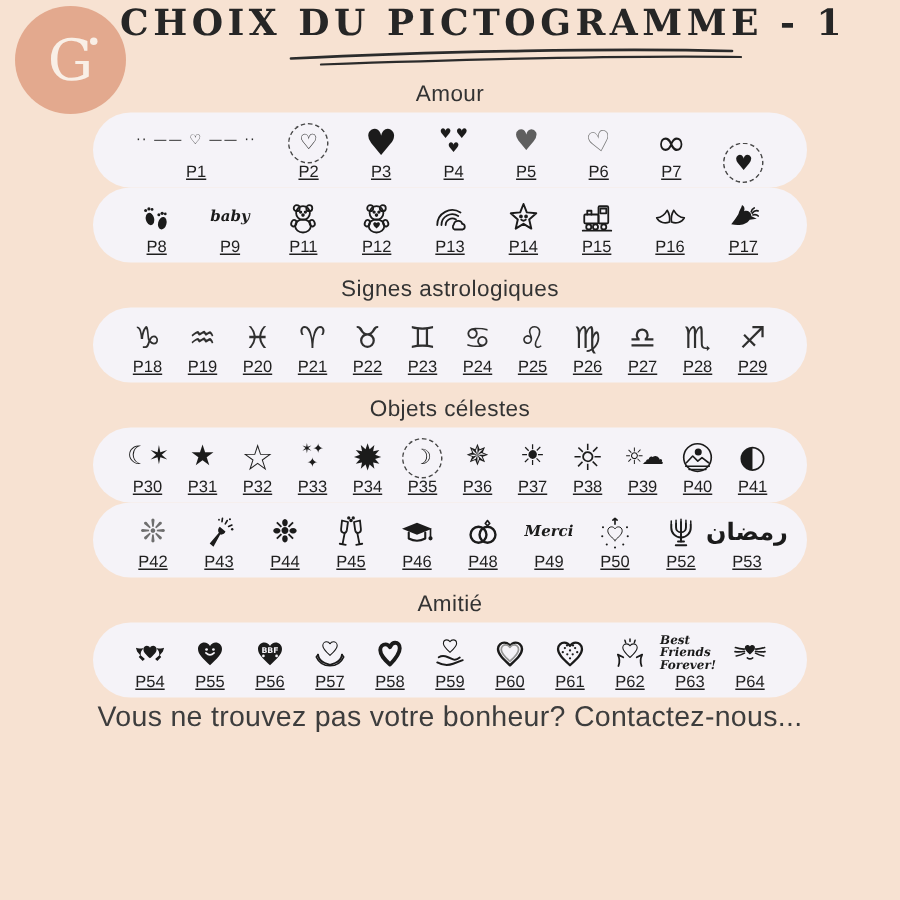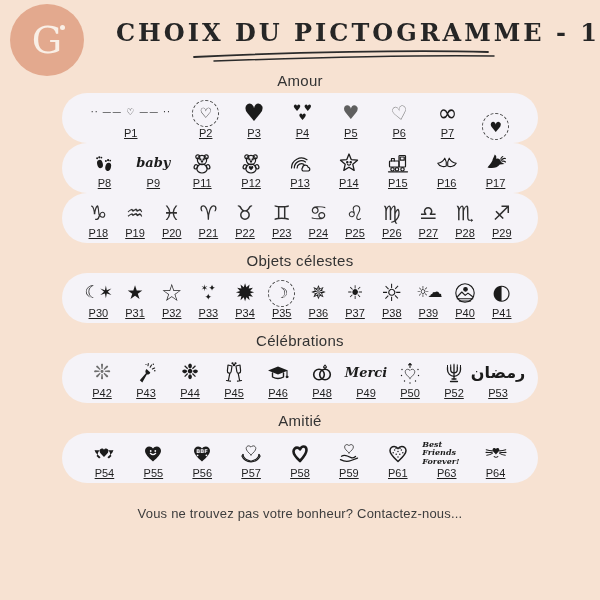"CHOIX DU PICTOGRAMME - 1" .header { padding-top: 18px -> none; text-align: right -> left }
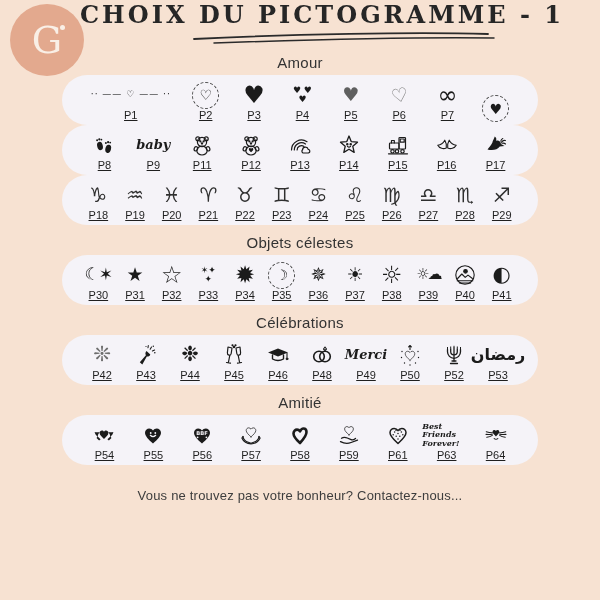"baby" .g-script { font-size: 13px -> 10px }
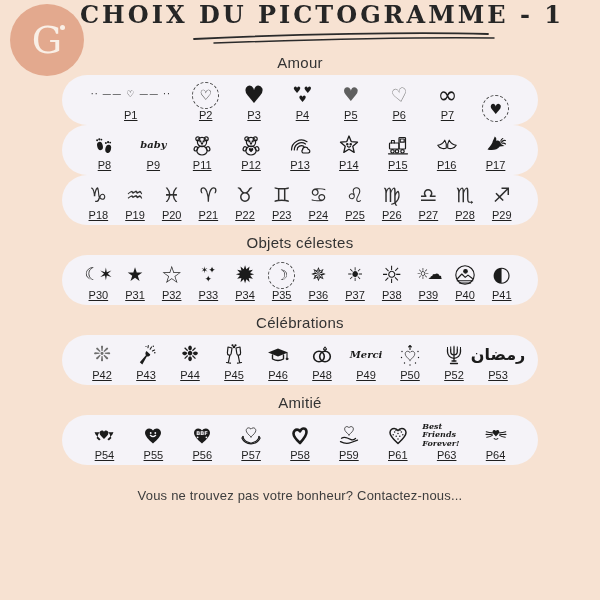"Signes astrologiques" div.cat-label { html: none -> <div>Signes astrologiques</div> }
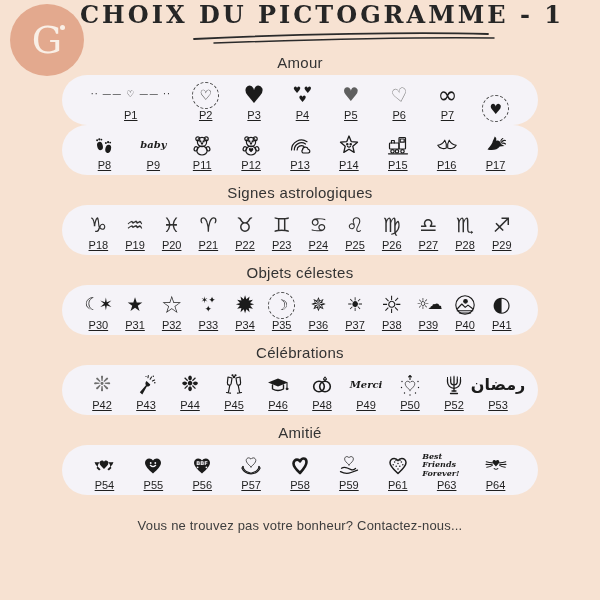"Célébrations" div.cat-label { html: <div>Célébrations</div> -> none }
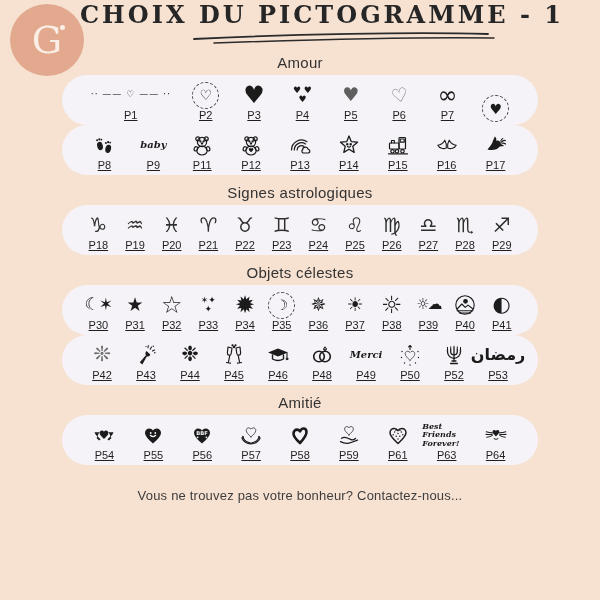"P60" div.cell { html: none -> <div> <span> <svg> <path></path> <path></path> </svg> </span> <span>P60</span> </div> }
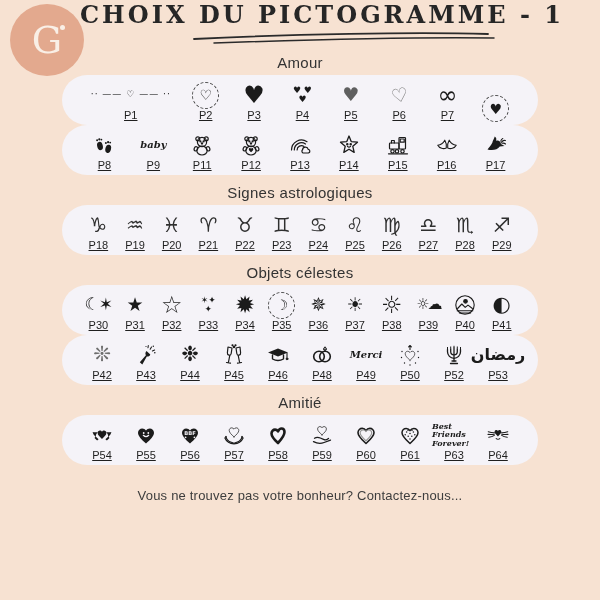"P62" div.cell { html: none -> <div> <span> <svg> <path></path> <path></path> <path></path> </svg> </span> <span>P62</span> </div> }
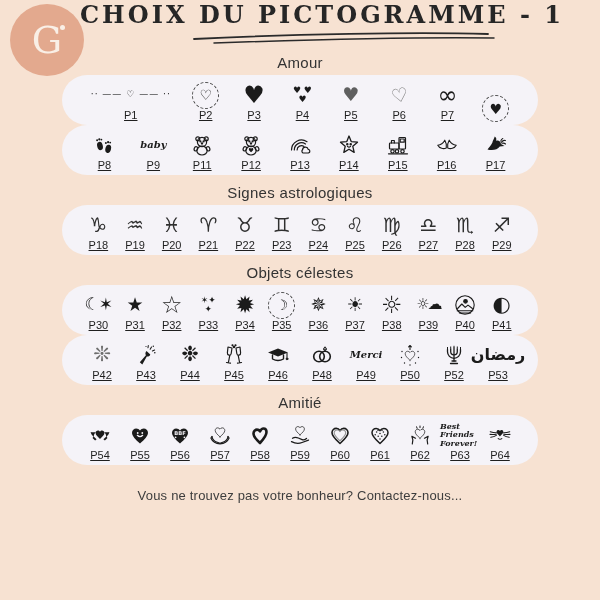"Vous ne trouvez pas votre" .footer { font-size: 13px -> 19px; margin-top: 23px -> 3px }
